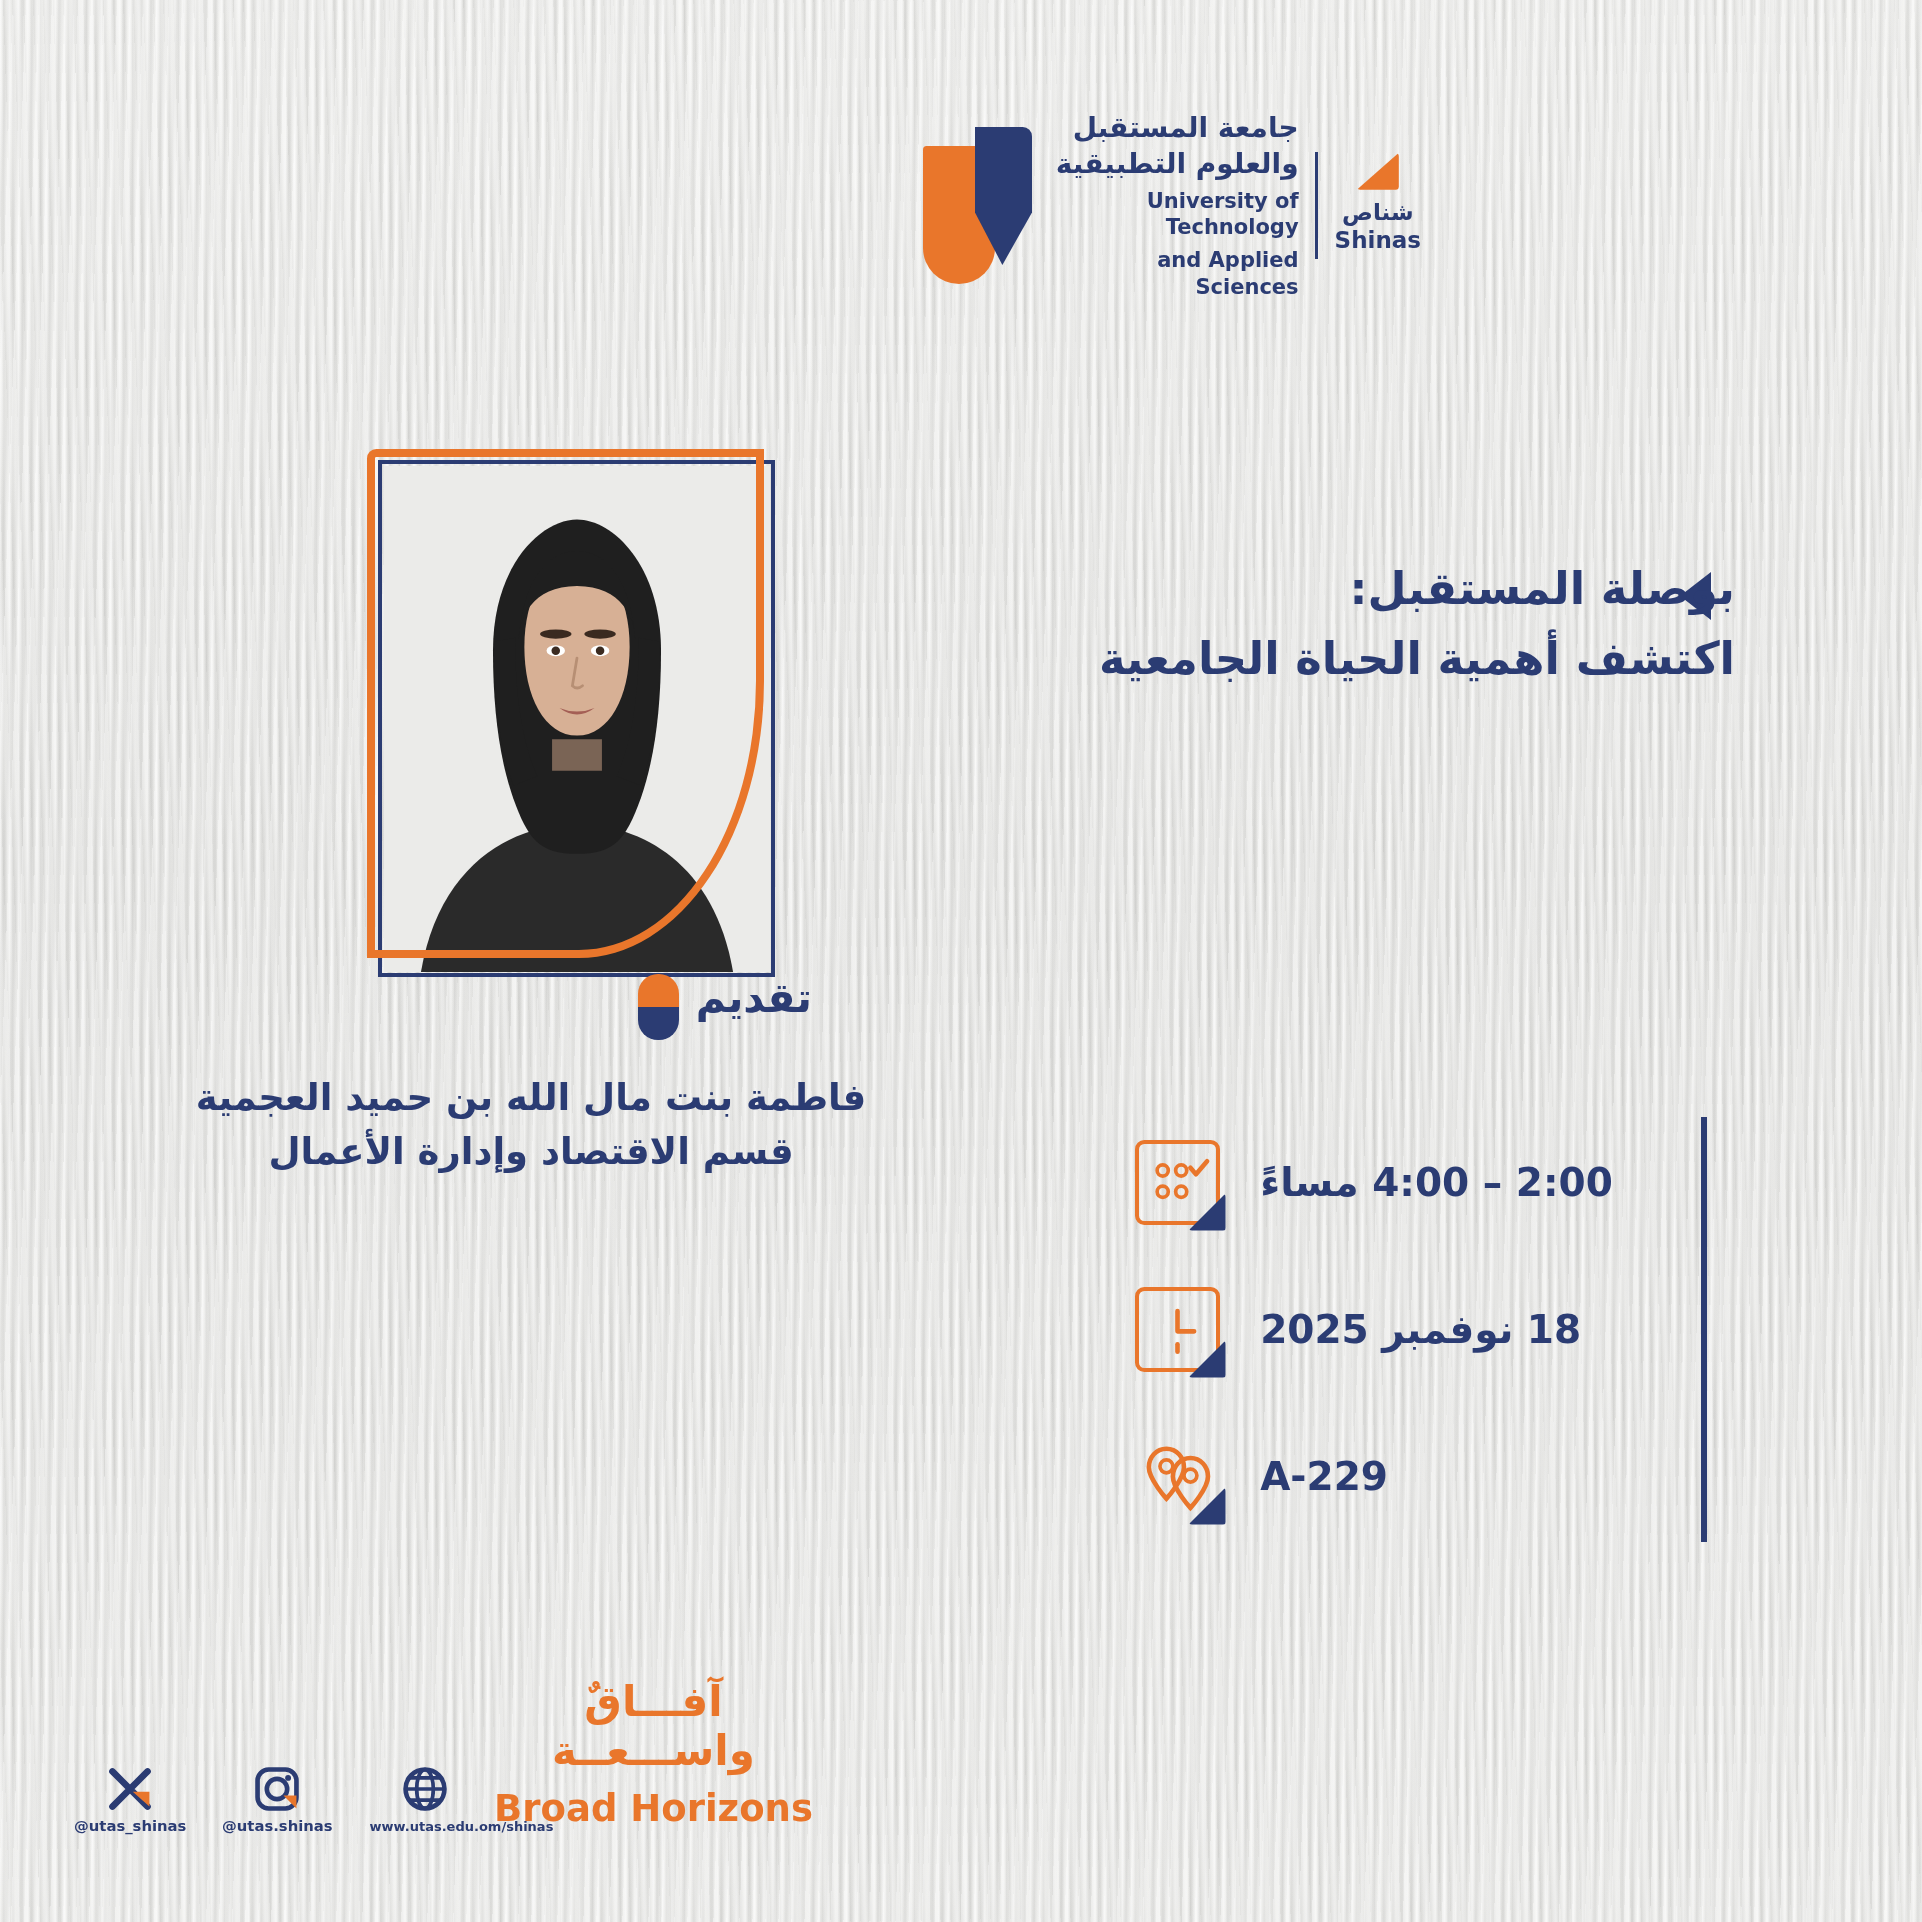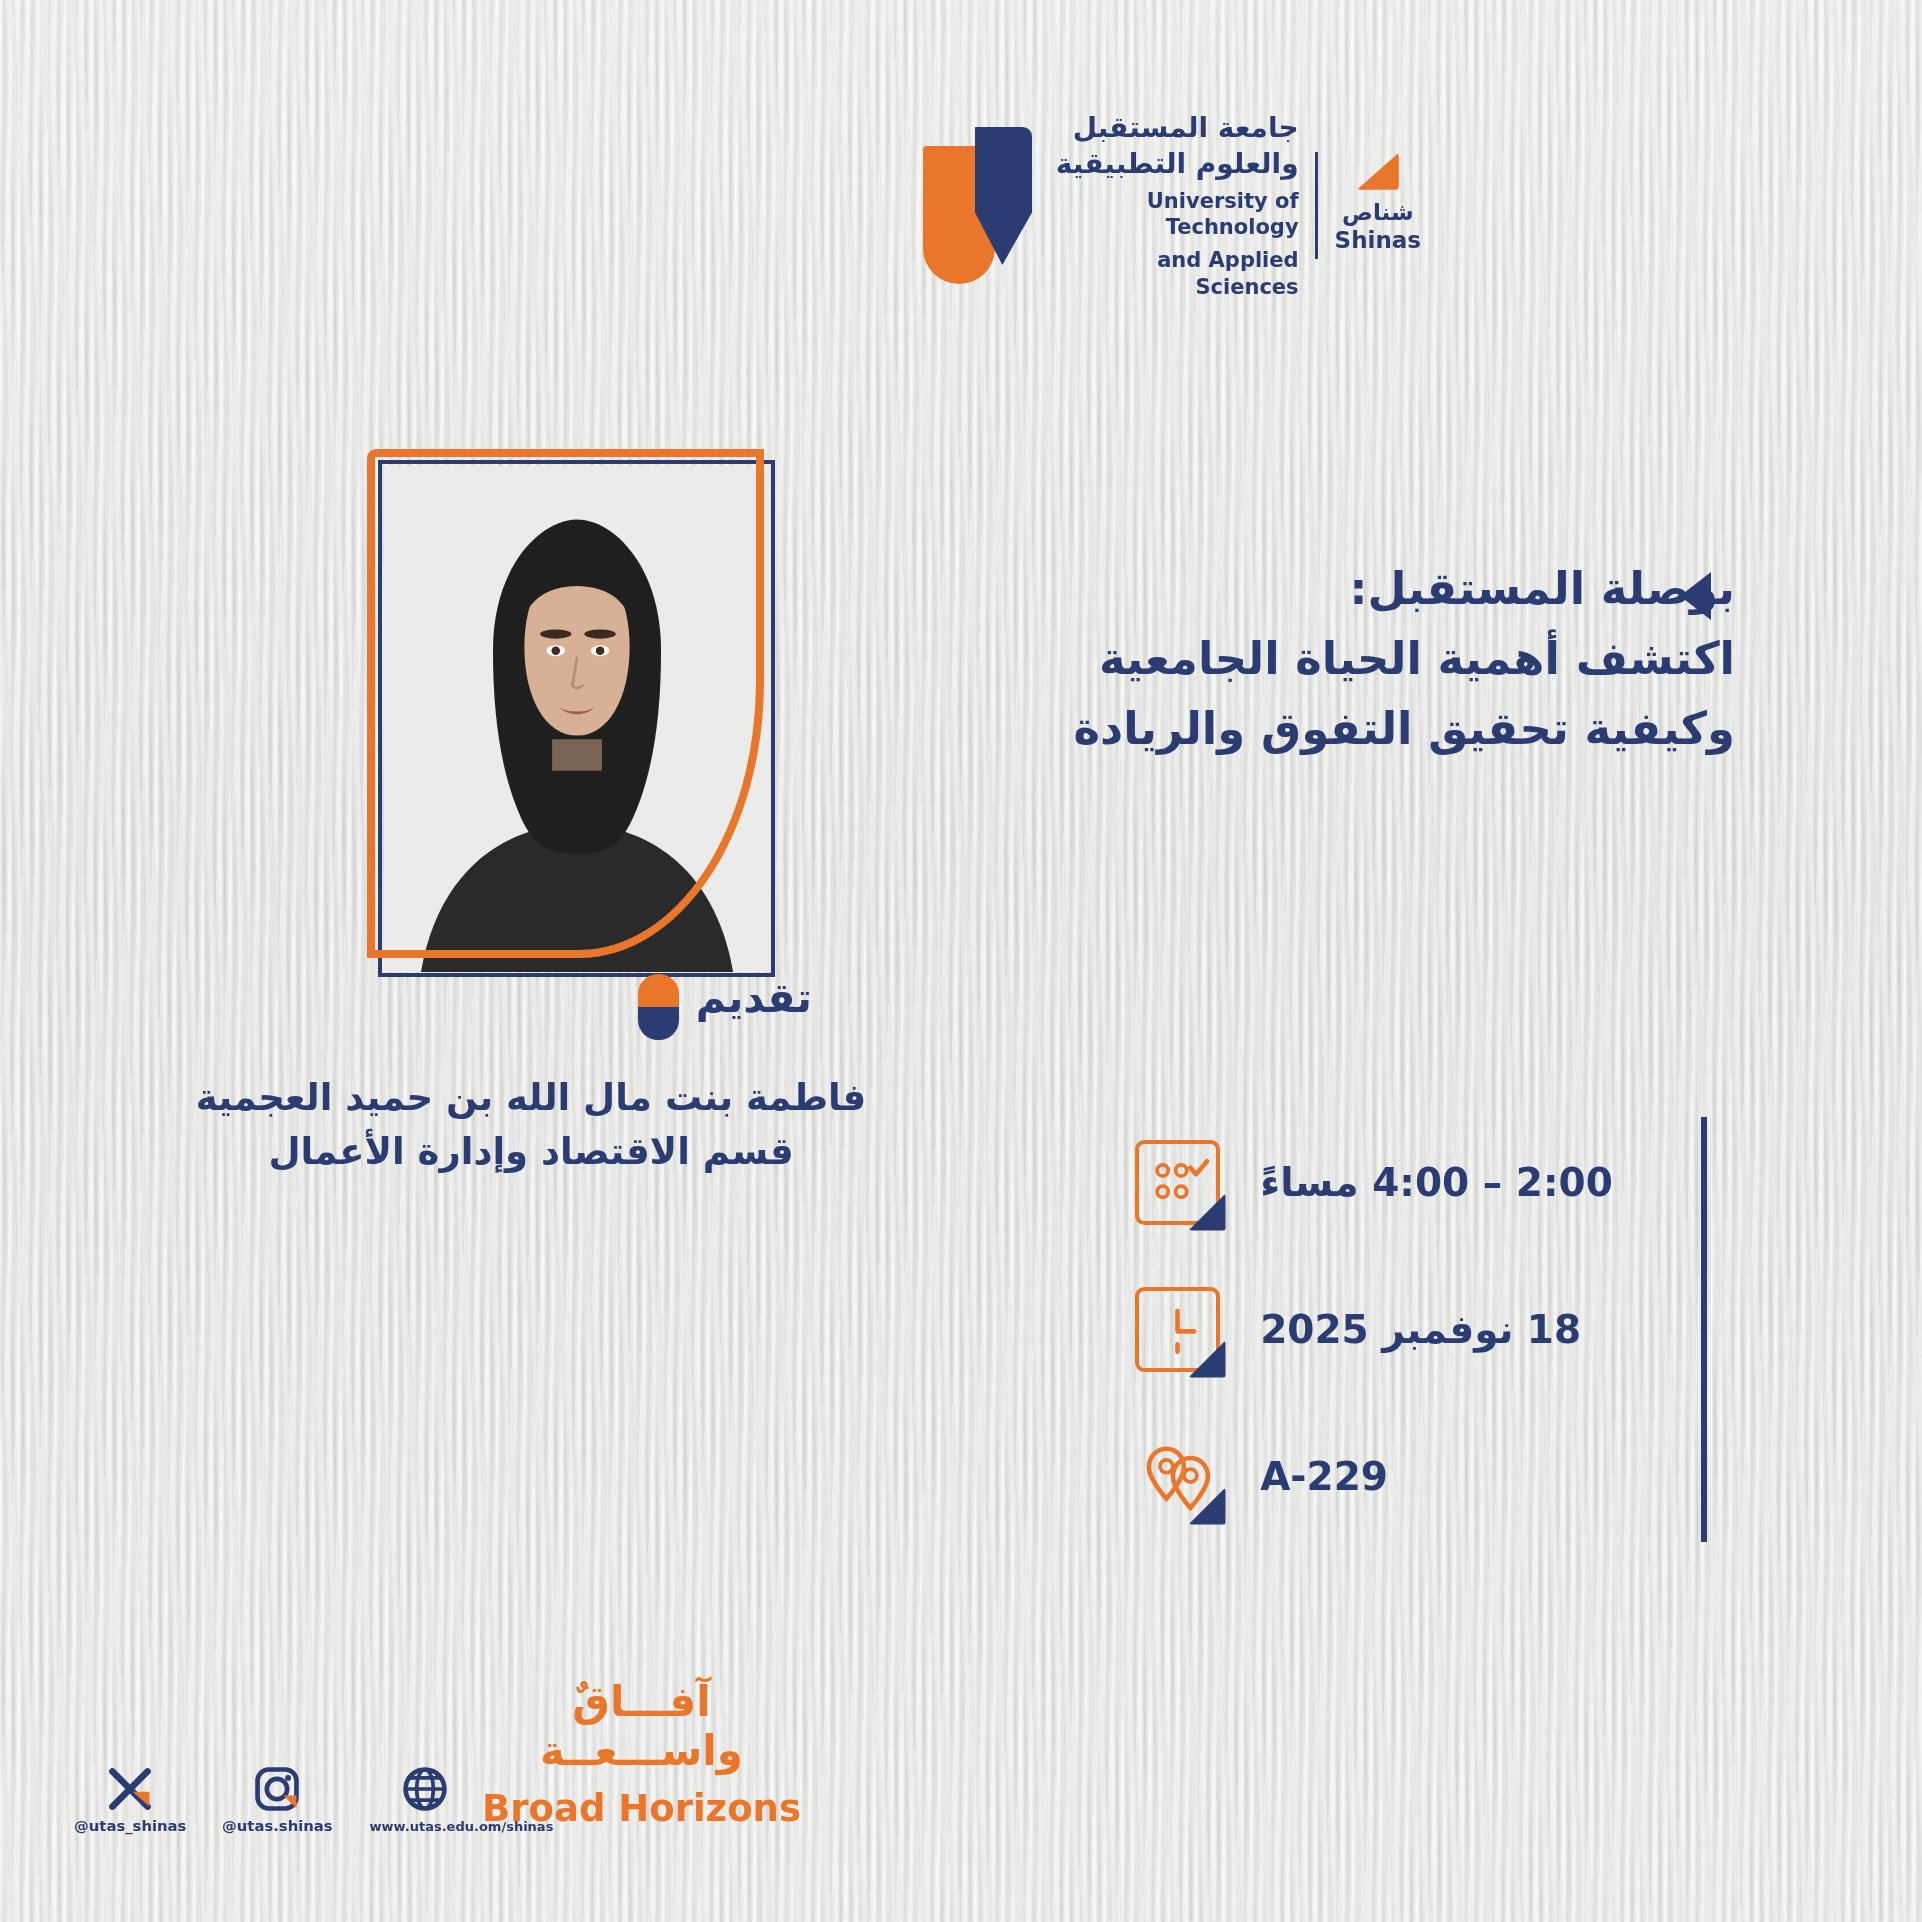"وكيفية تحقيق التفوق والريادة" span.ln { html: <span>وكيفية تحقيق التفوق والريادة</span> -> none }
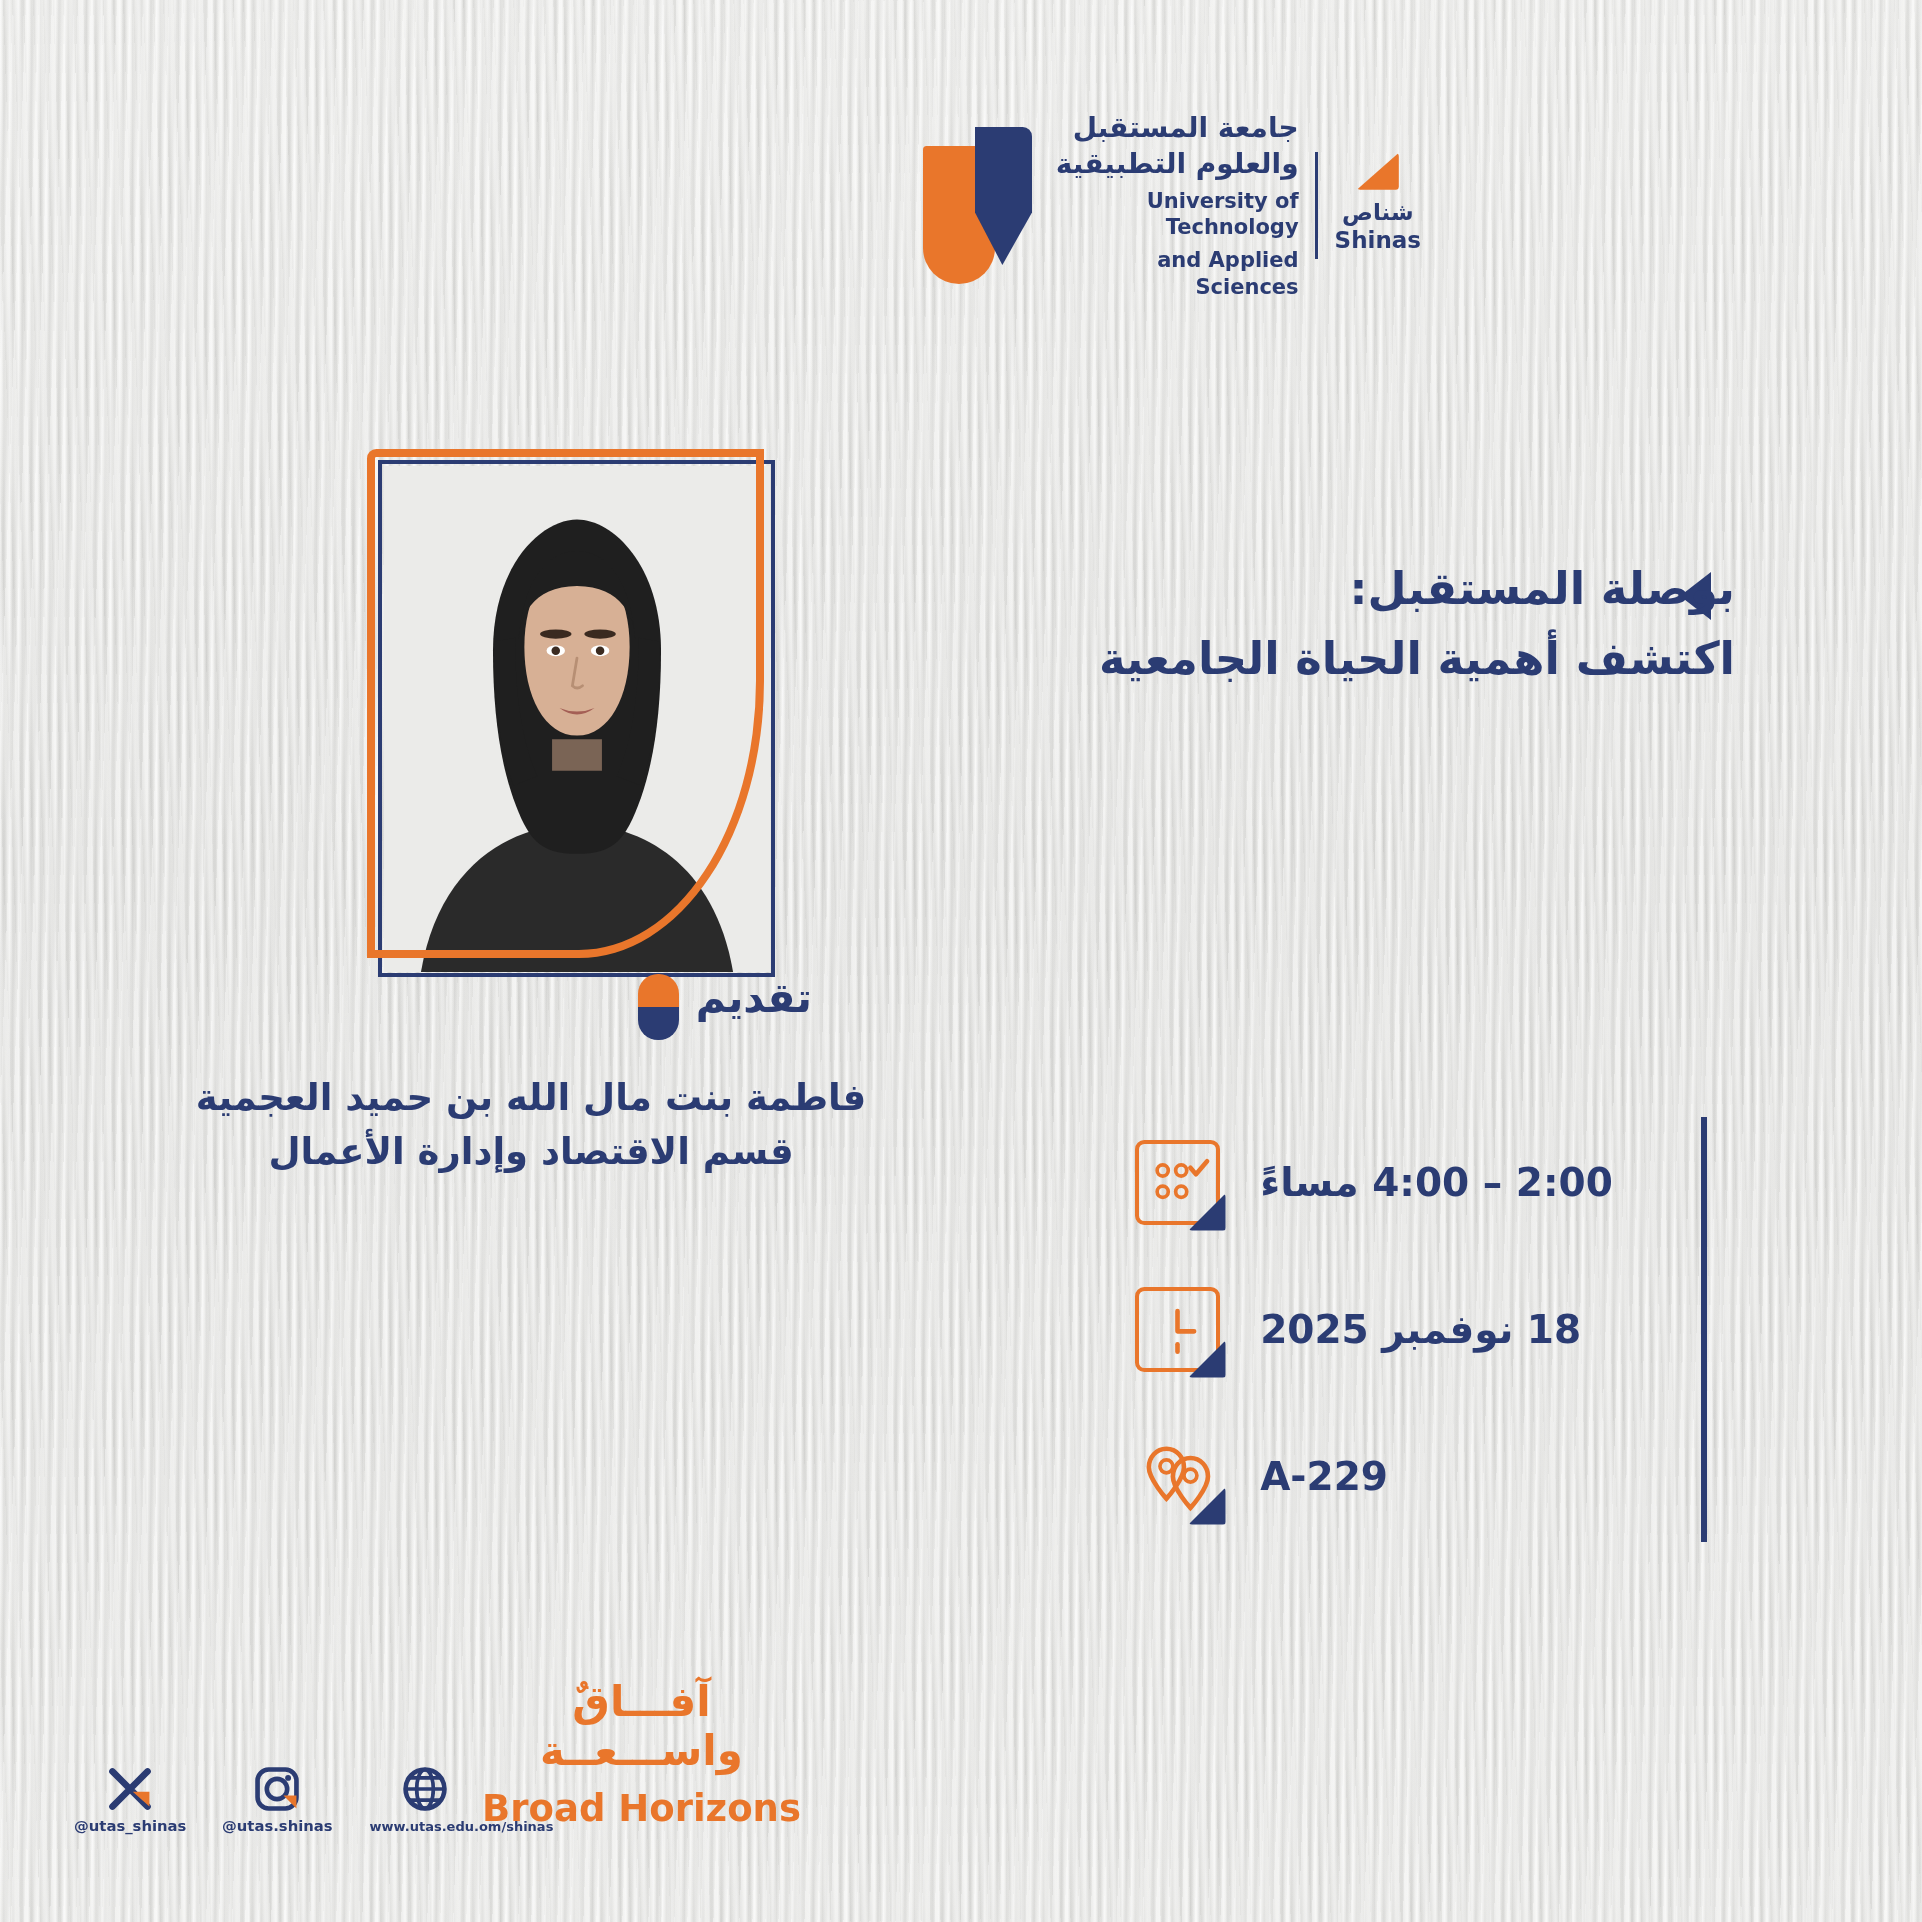"آفـــاقٌ واســـعــة" #footer-slogan { left: 480px -> 492px }
